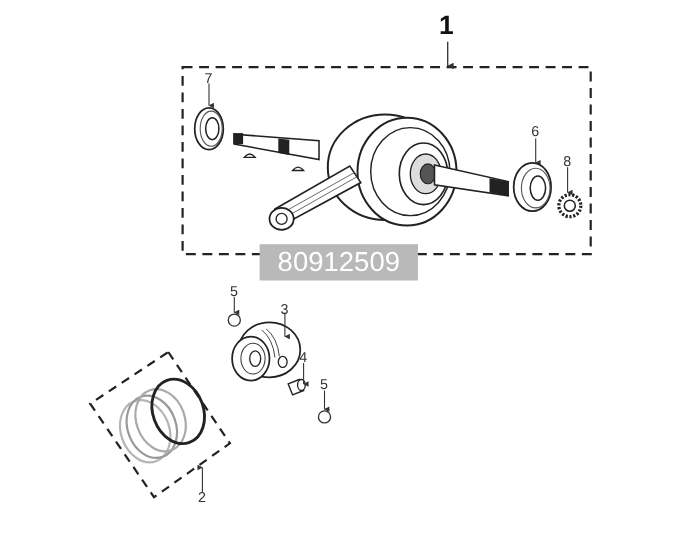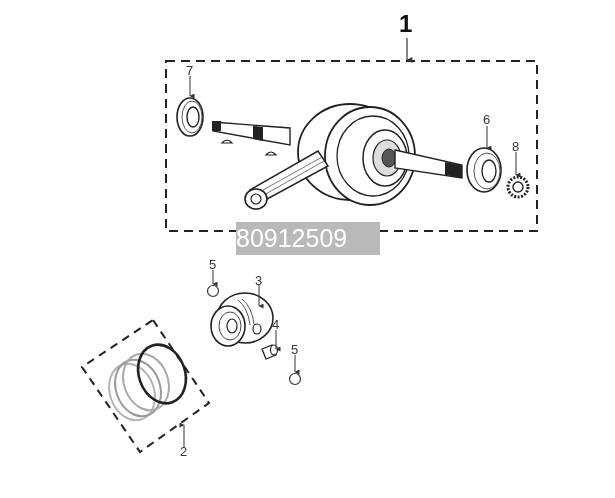"80912509" .watermark { text-align: none -> center }
